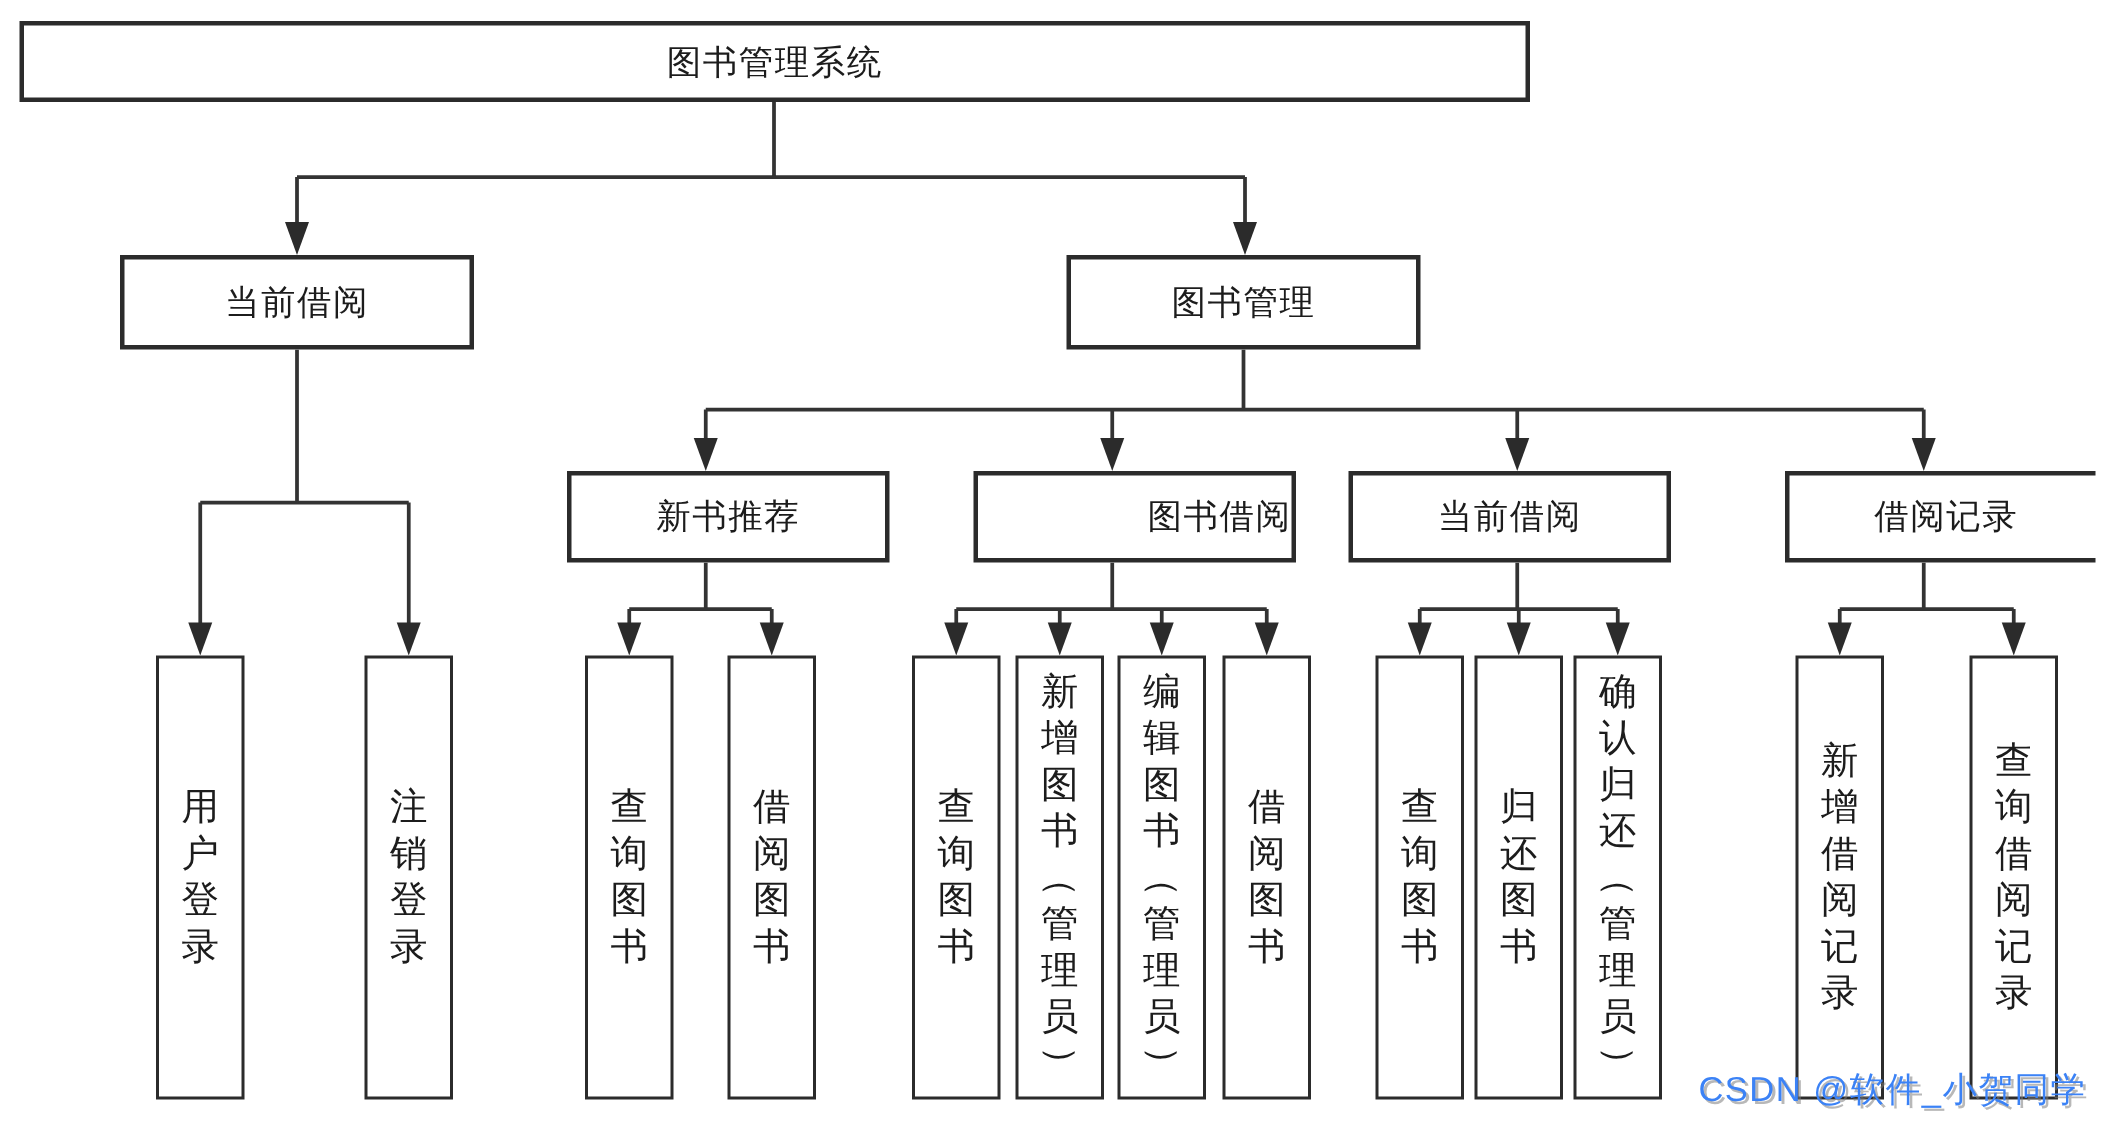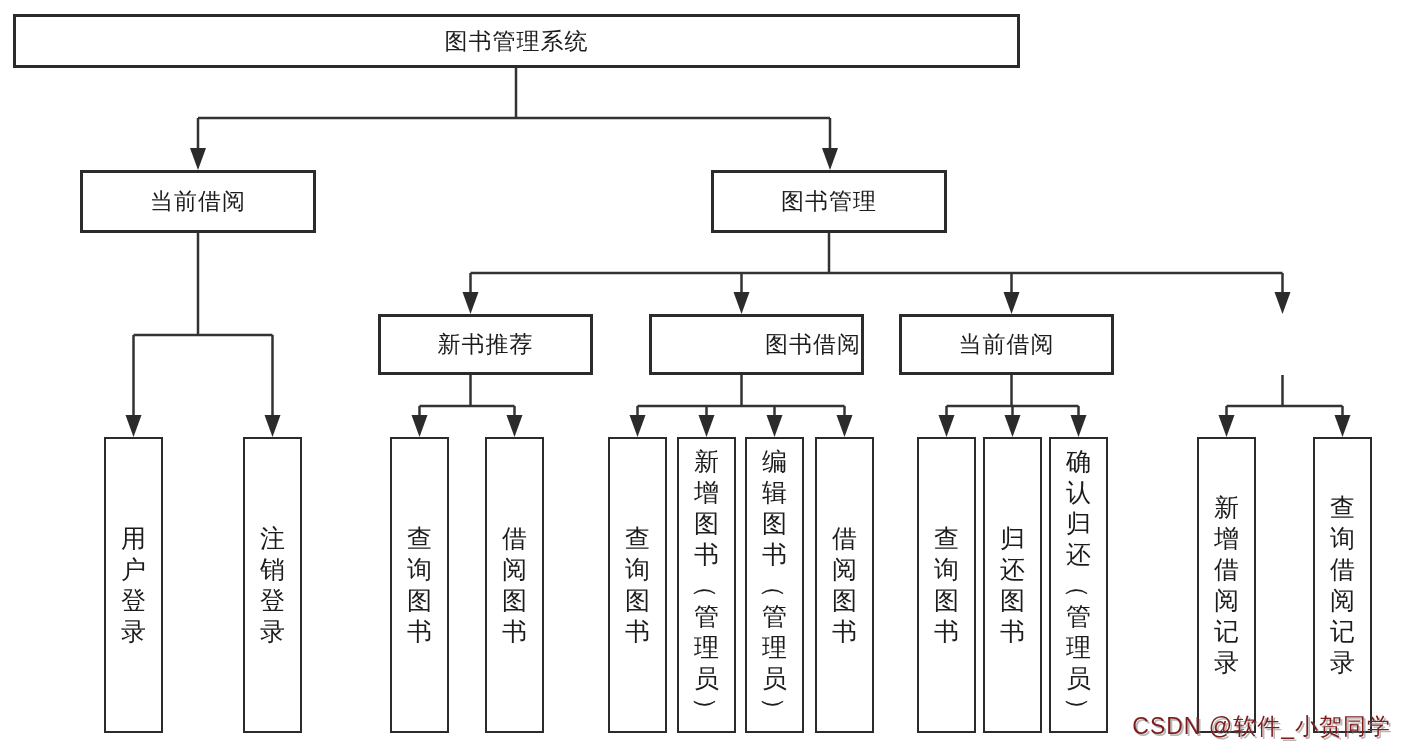"借阅记录" div.box { html: none -> <div> <span>借阅记录</span> </div> }
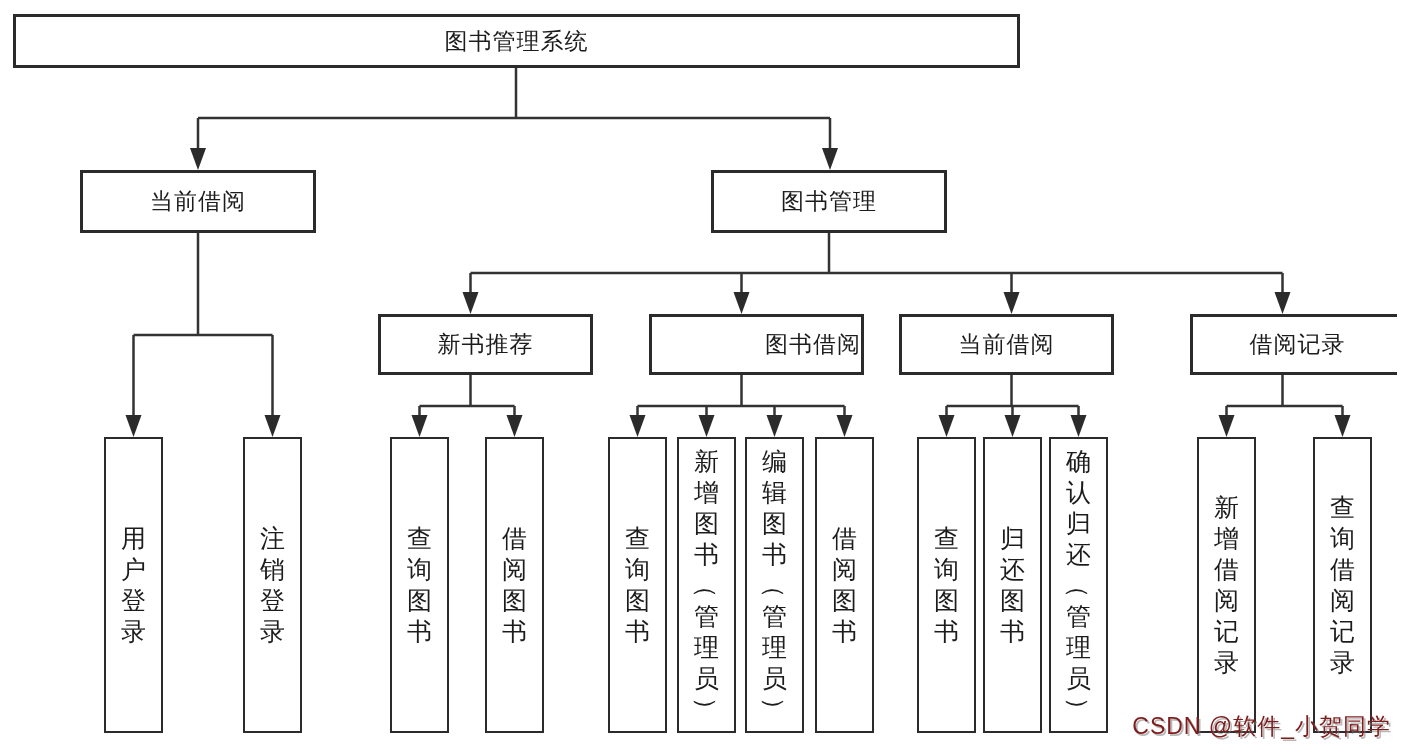"CSDN @软件_小贺同学" .watermark { color: #7f1d1d -> #3b82f6 }
